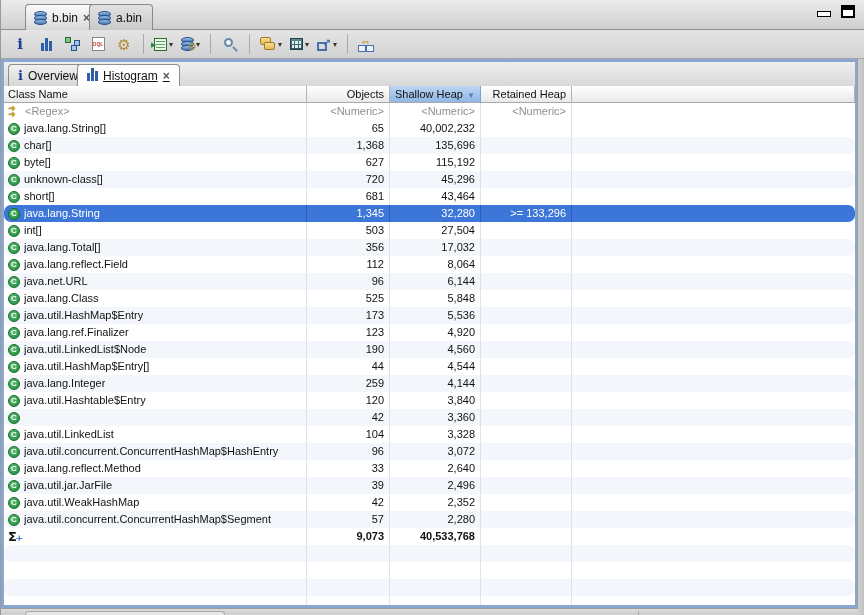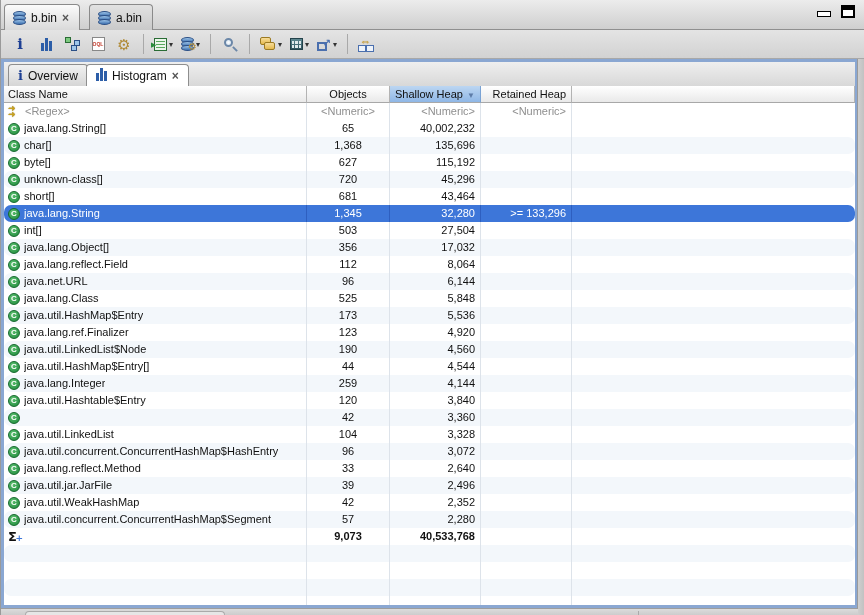"b.bin" div.etab { left: 3px -> 24px }
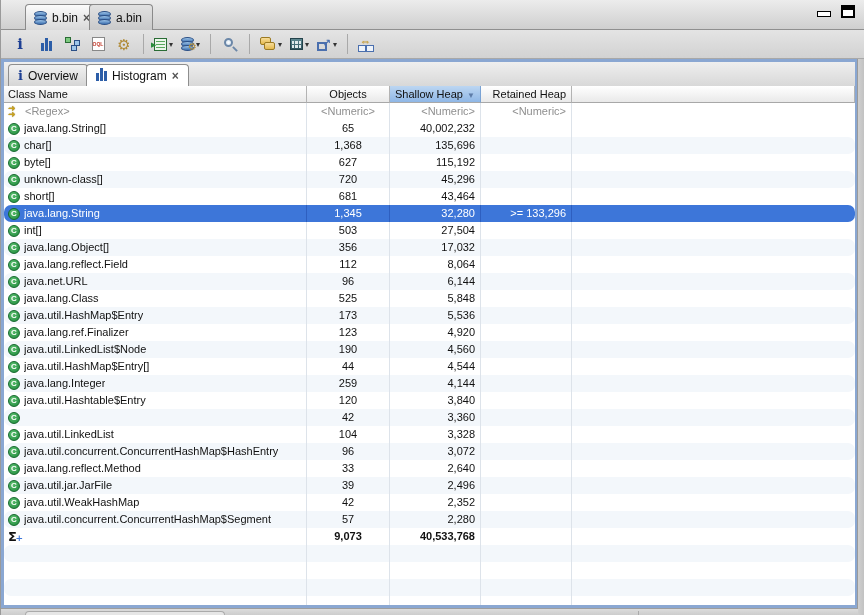"Histogram" .vtab.active { left: 82px -> 73px; text-decoration: none -> underline }
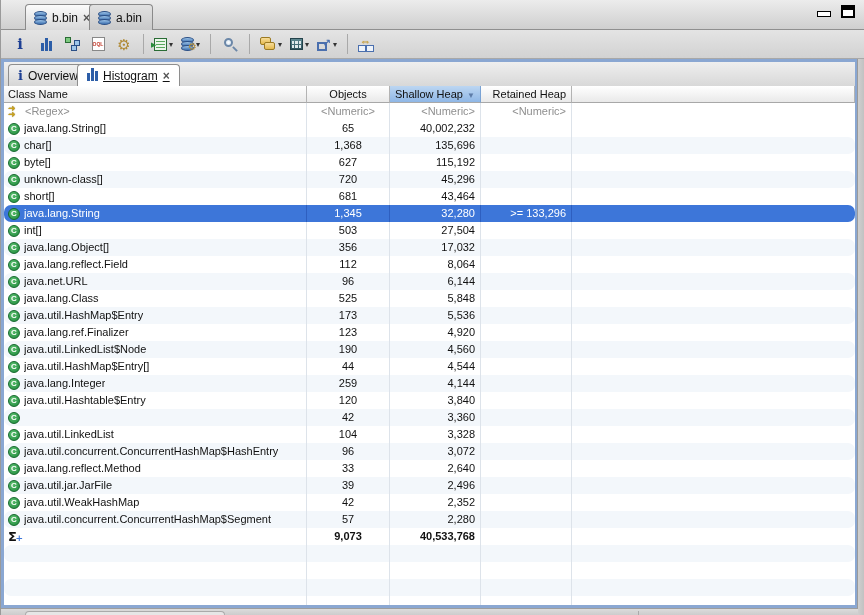"Objects" .c1 { text-align: center -> right }
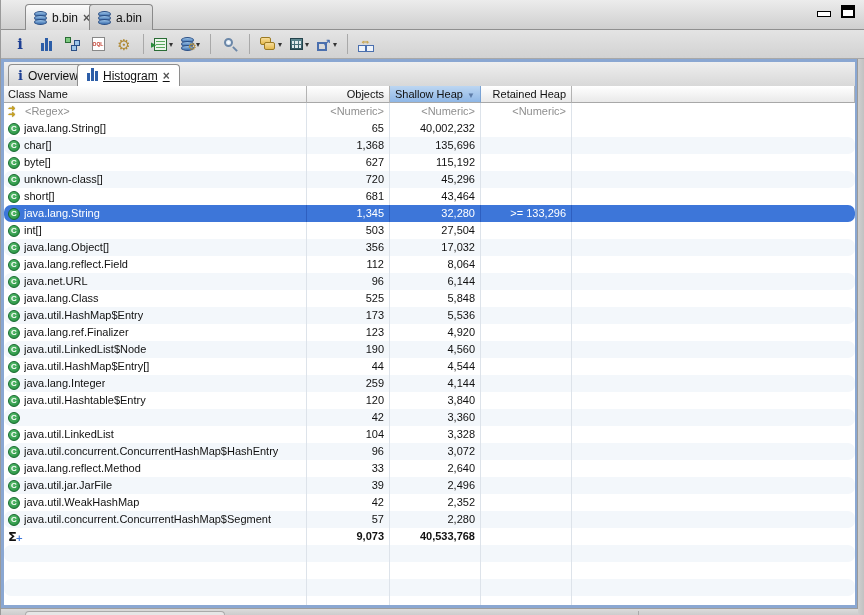"java.lang.Object[]" span.name-text { text: java.lang.Object -> java.lang.Total }
